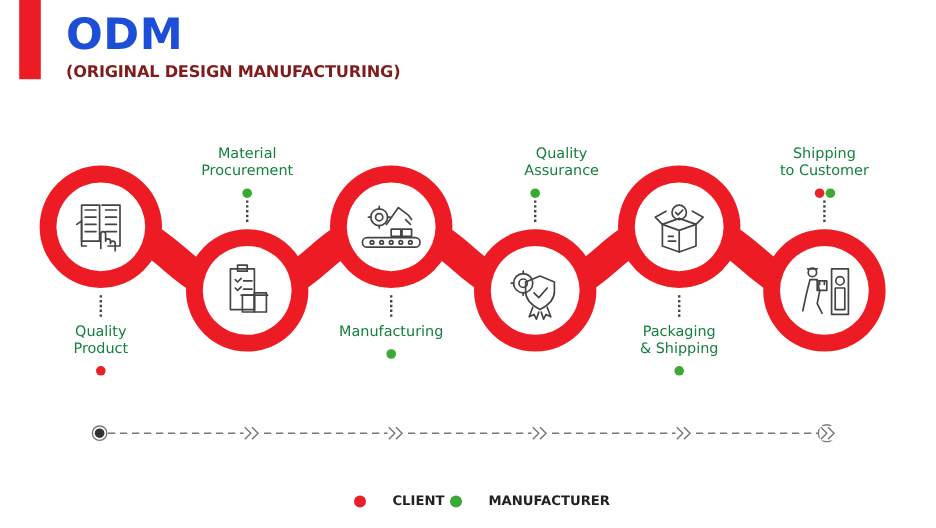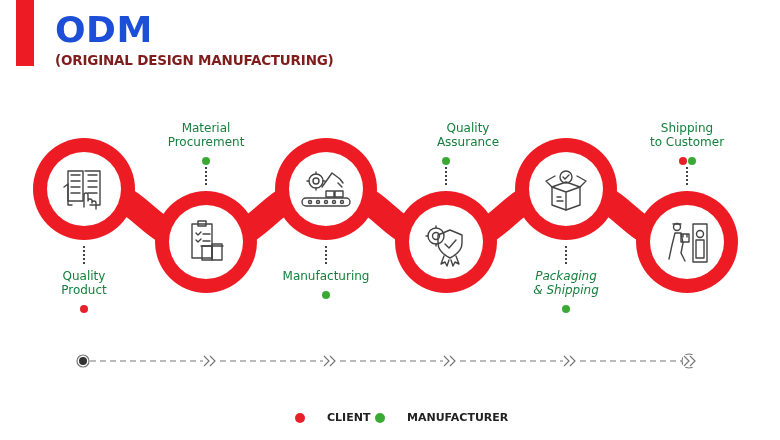"Packaging" div.lbl { font-style: italic -> none }
